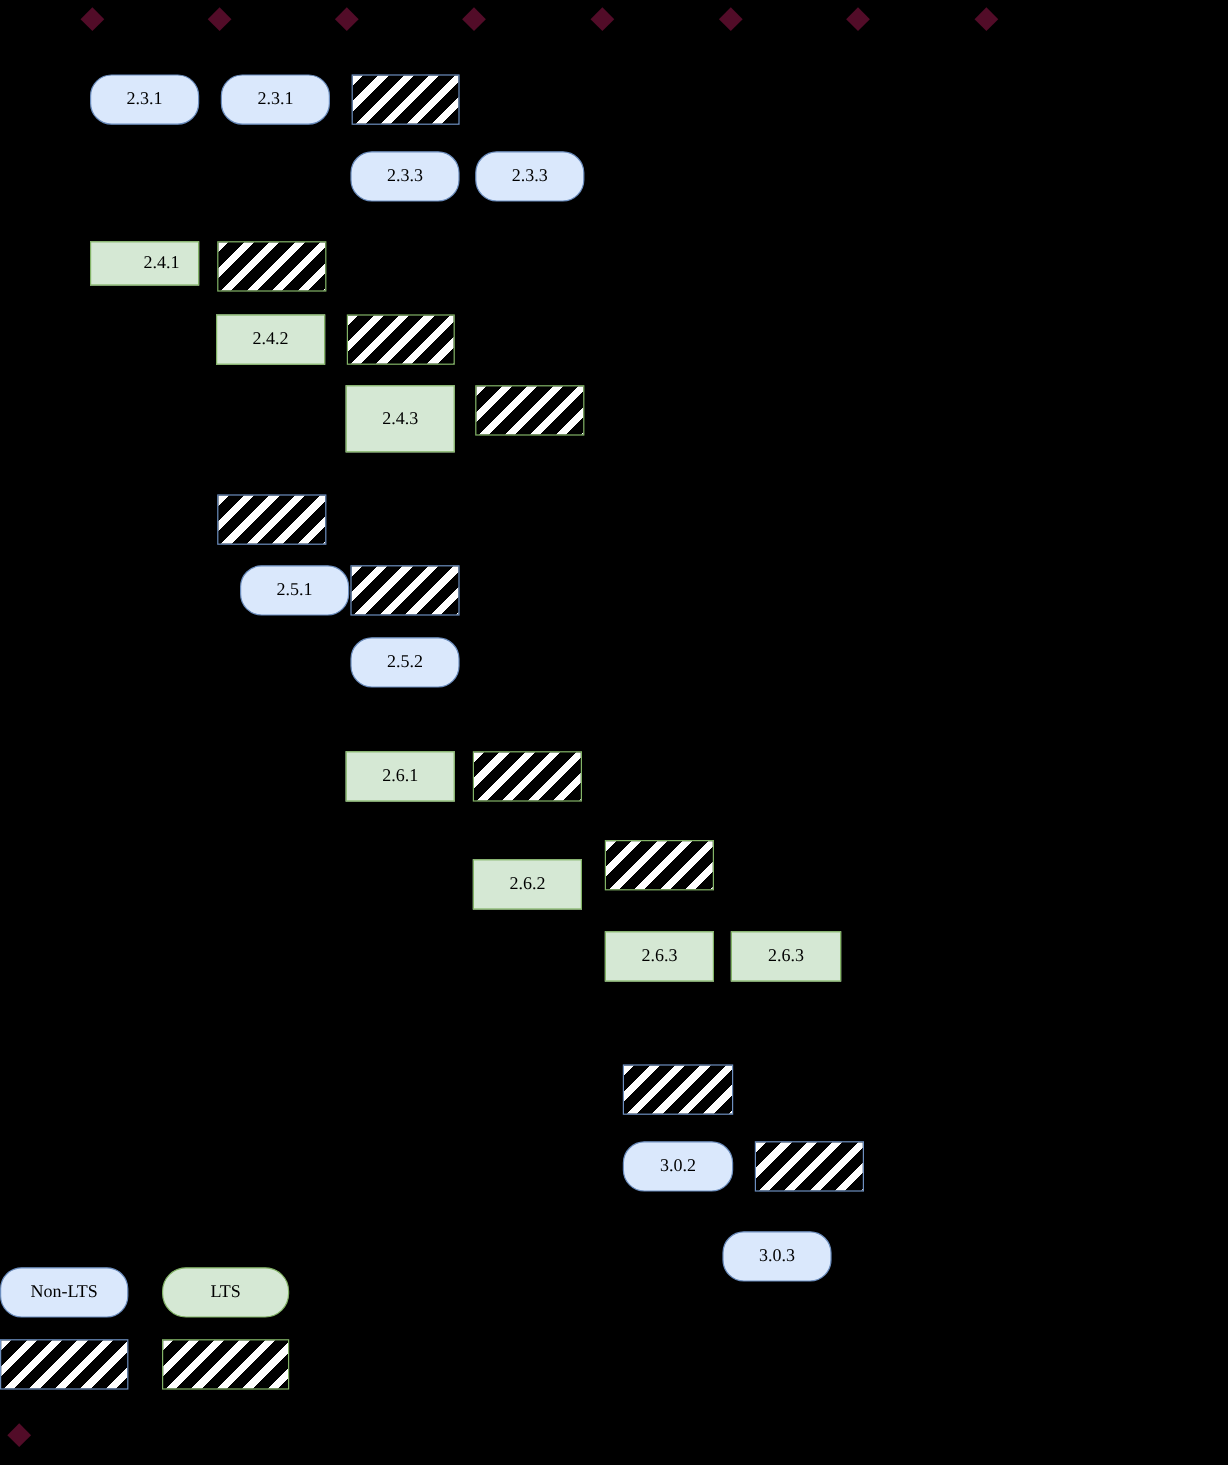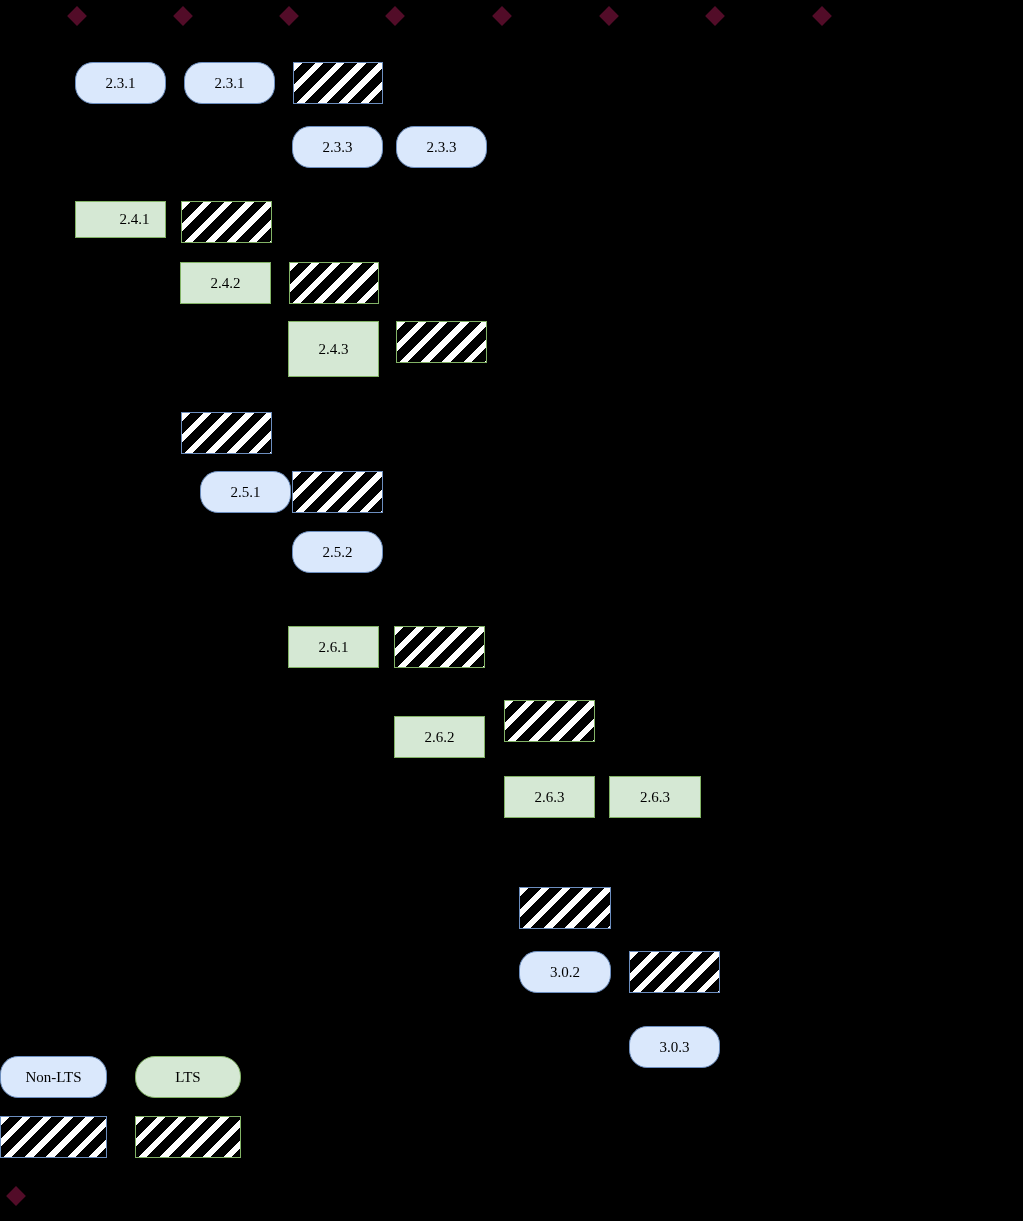"3.0.3" div.vbox { left: 629px -> 602px }
